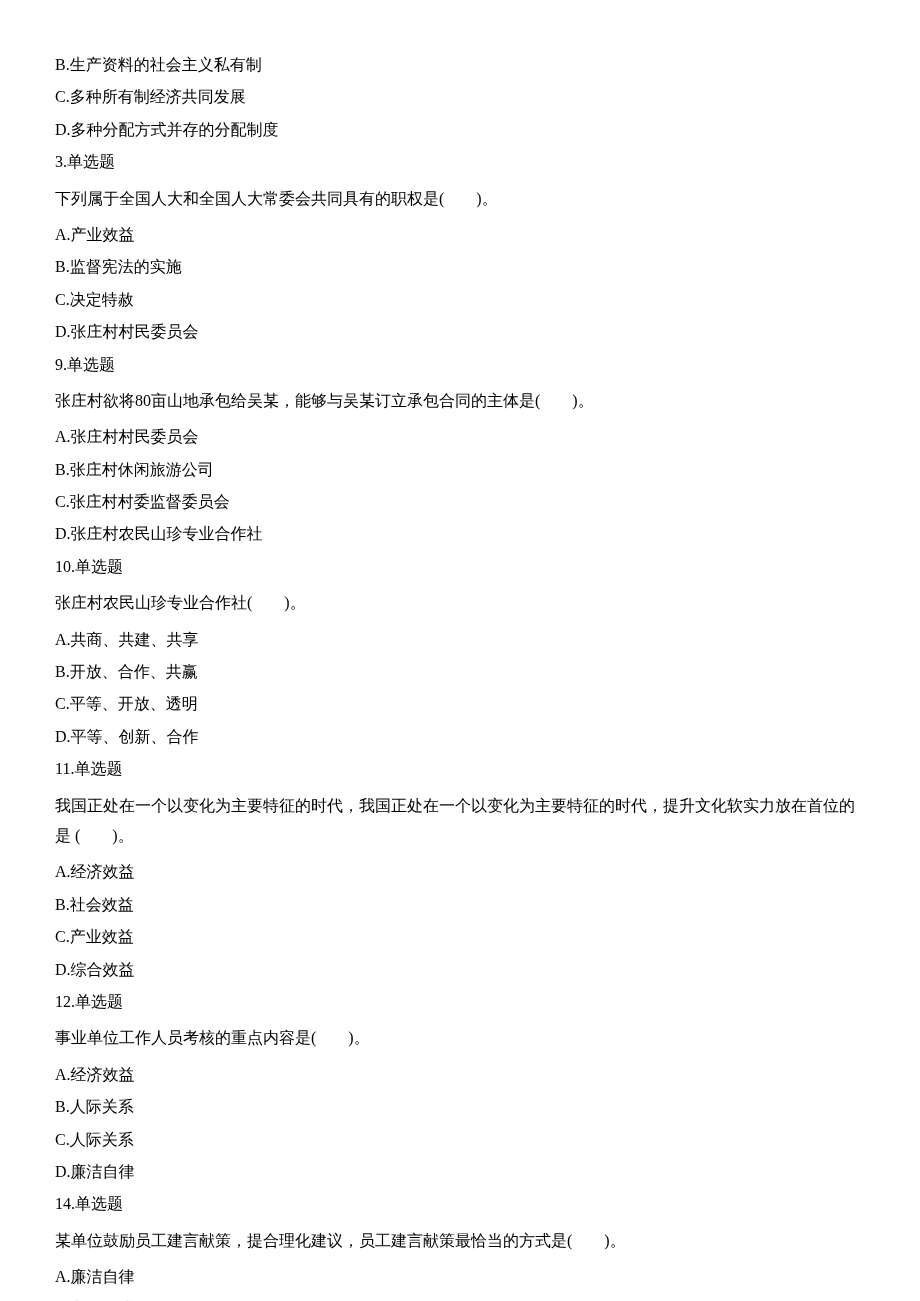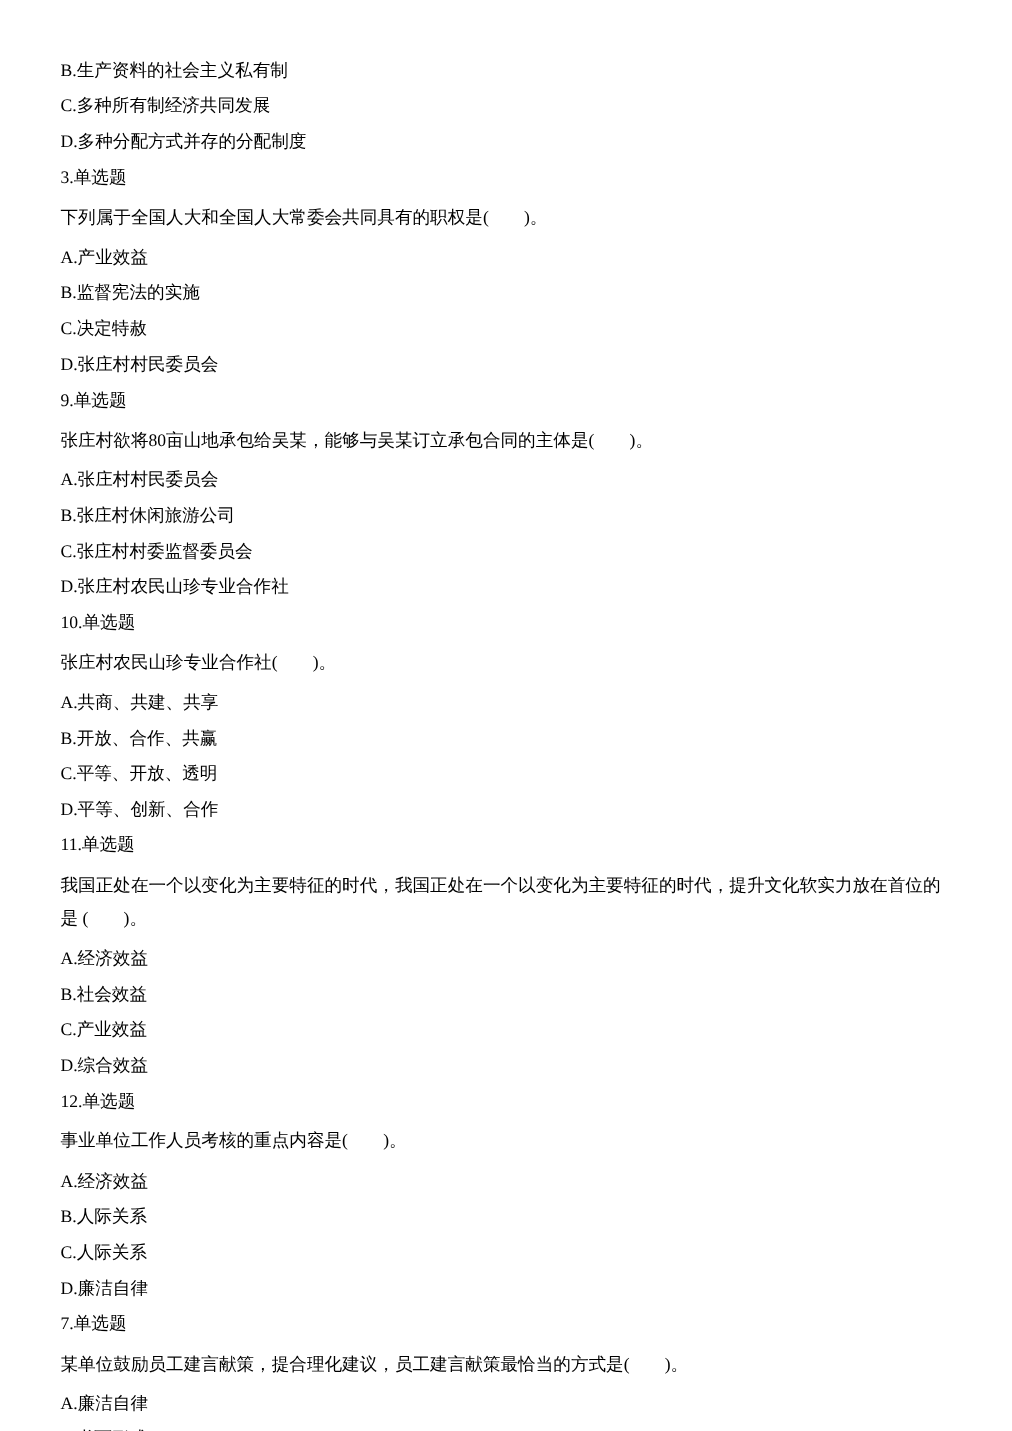"7.单选题" div.line { text: 7 -> 14 }
